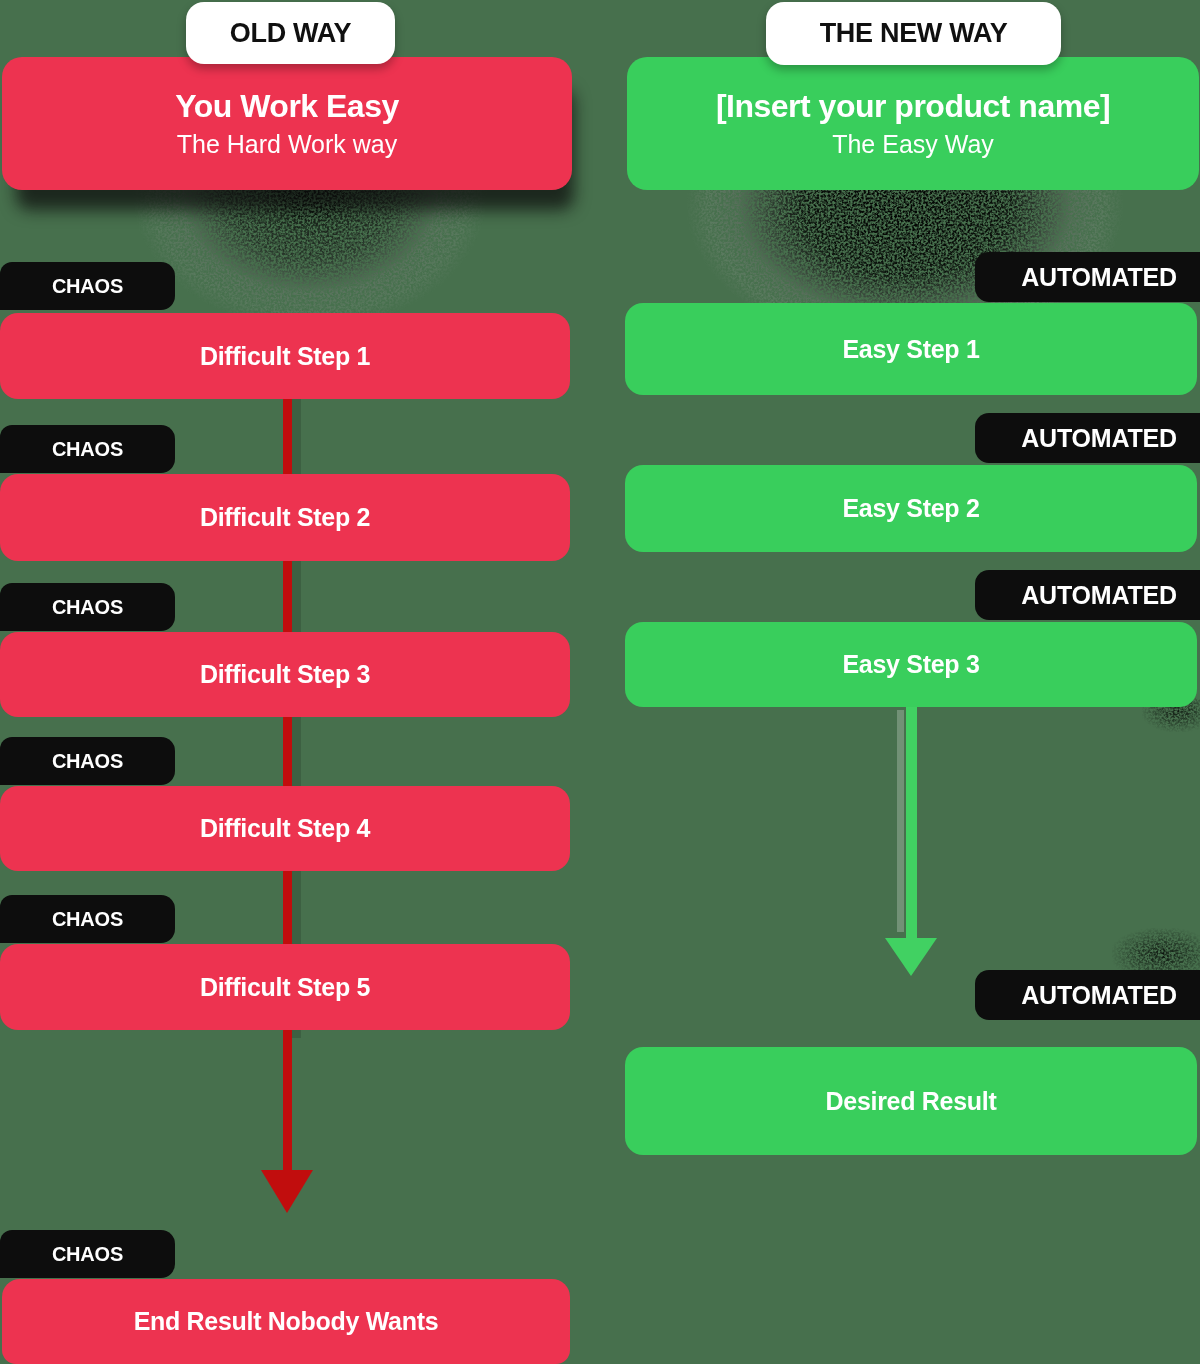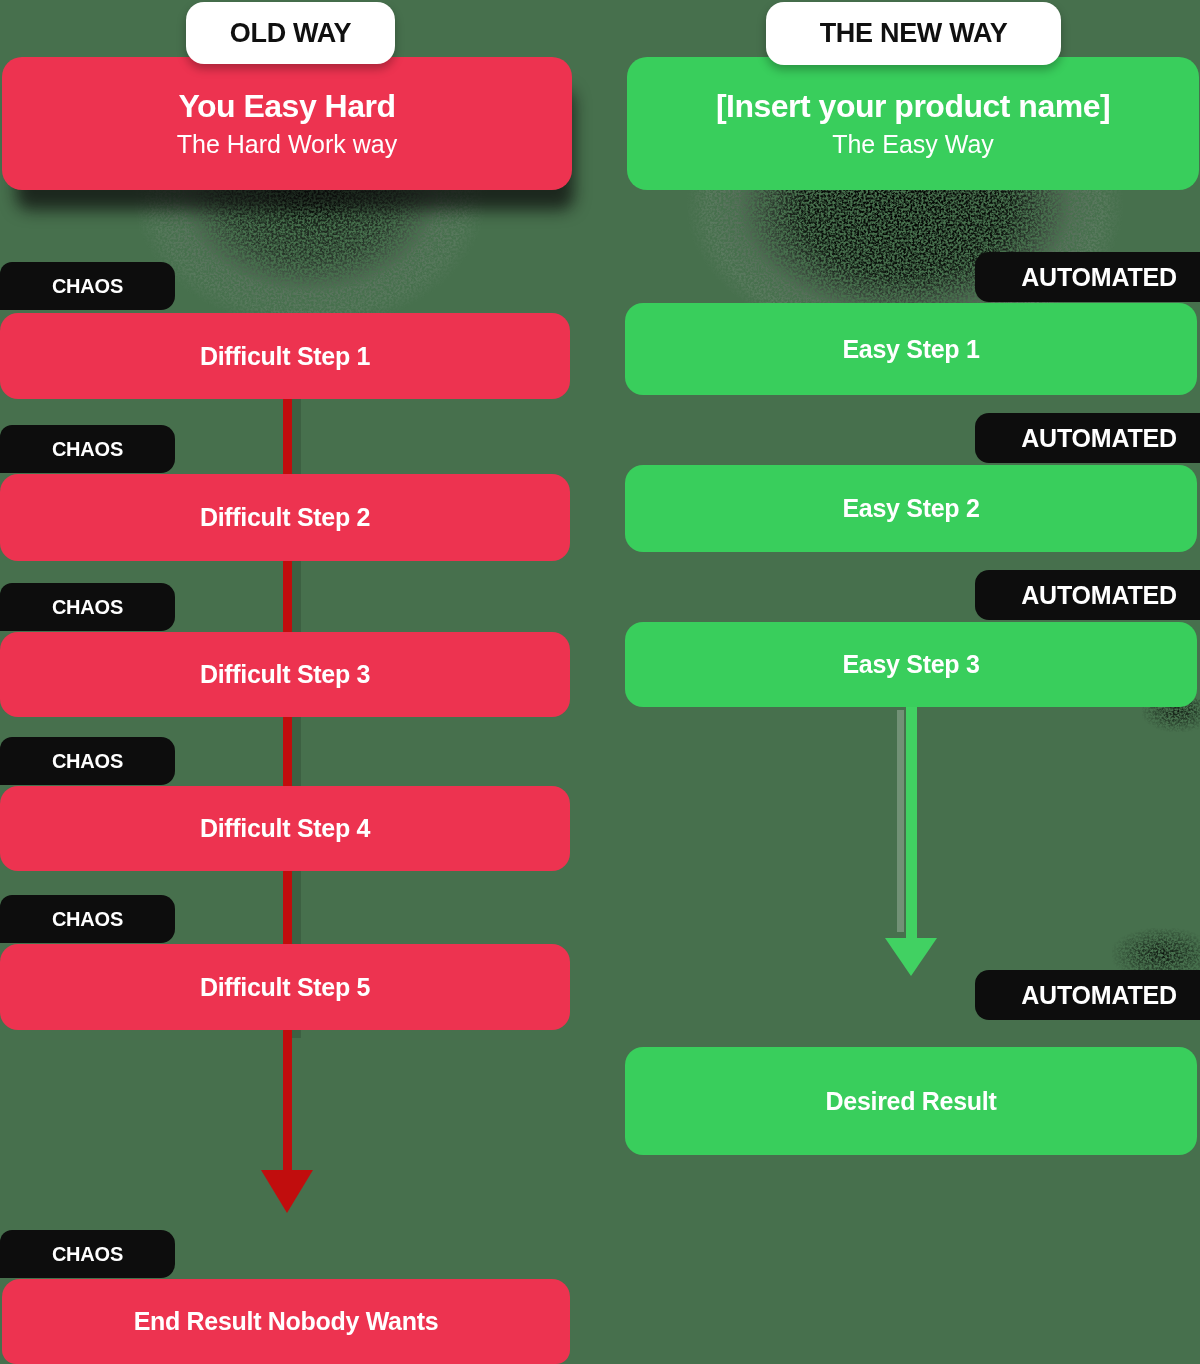"You Easy Hard" div.hdr-title { text: Easy Hard -> Work Easy }
